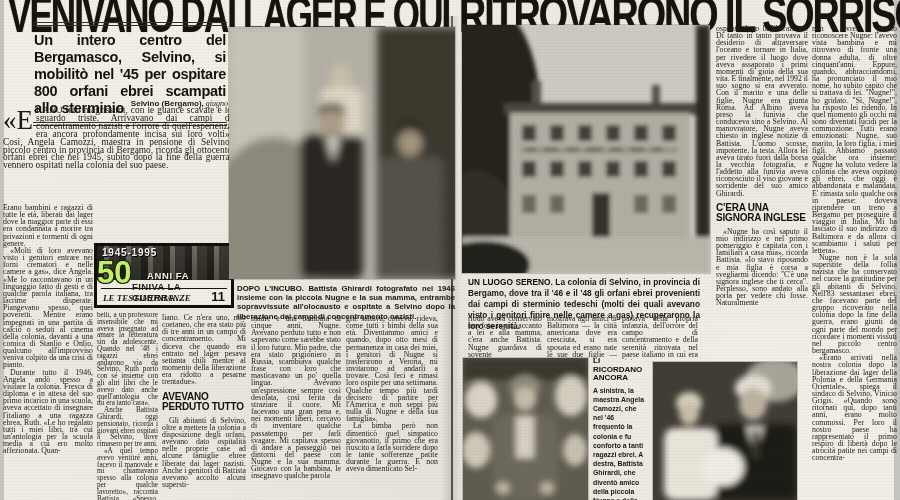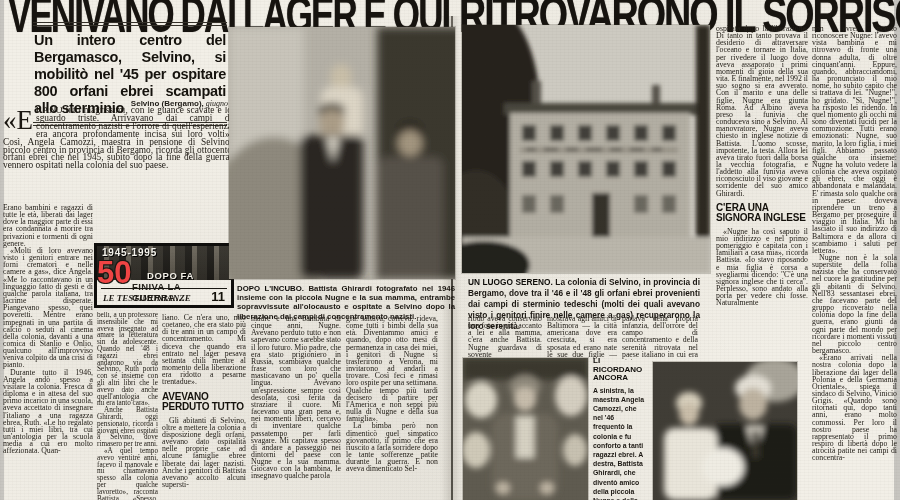"50" .badge-50 { color: #ef4444 -> #bef264 }
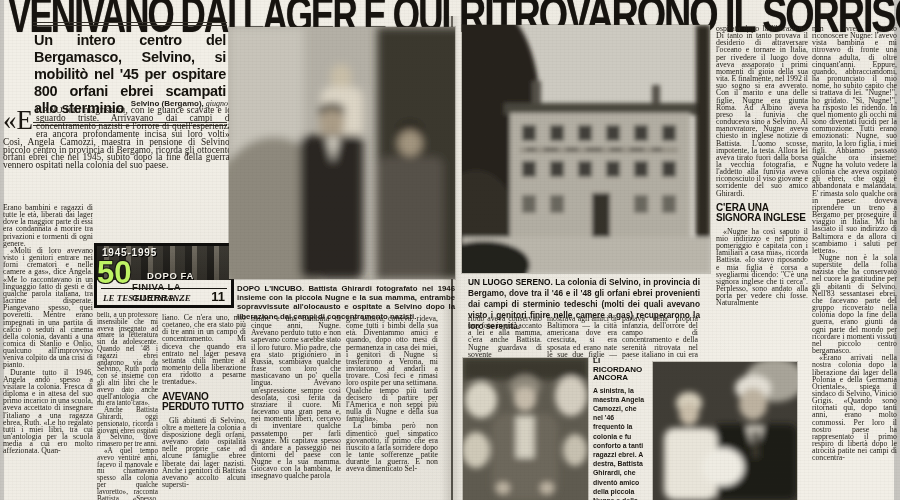"DOPO FA" div.badge-l1 { text: DOPO -> ANNI }
